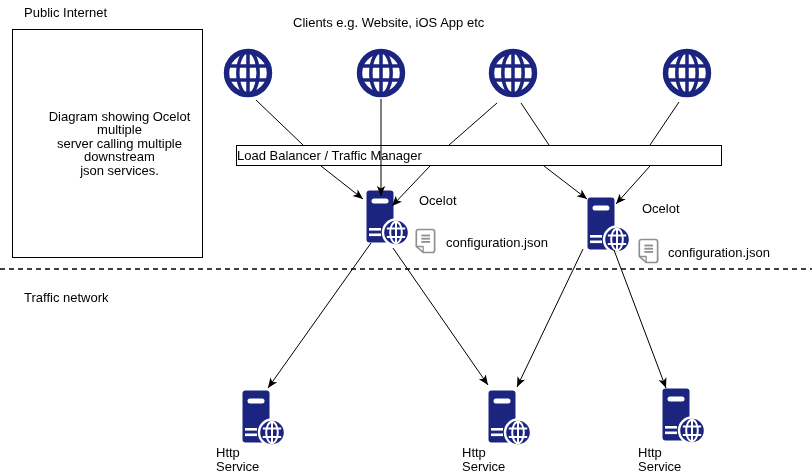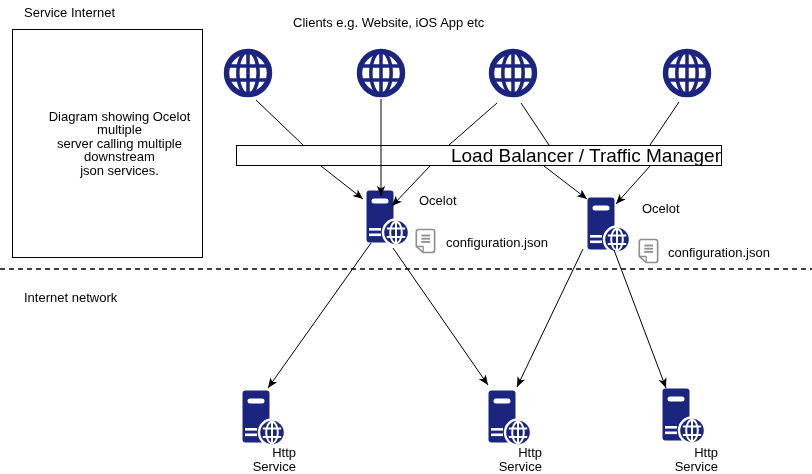"Service Internet" div.abs { text: Service -> Public }
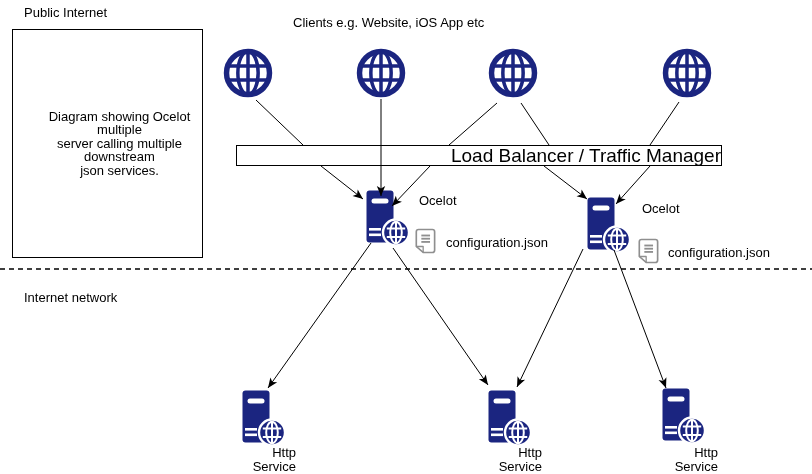"Load Balancer / Traffic Manager" #lb-box { font-size: 19px -> 13px; justify-content: flex-end -> flex-start }
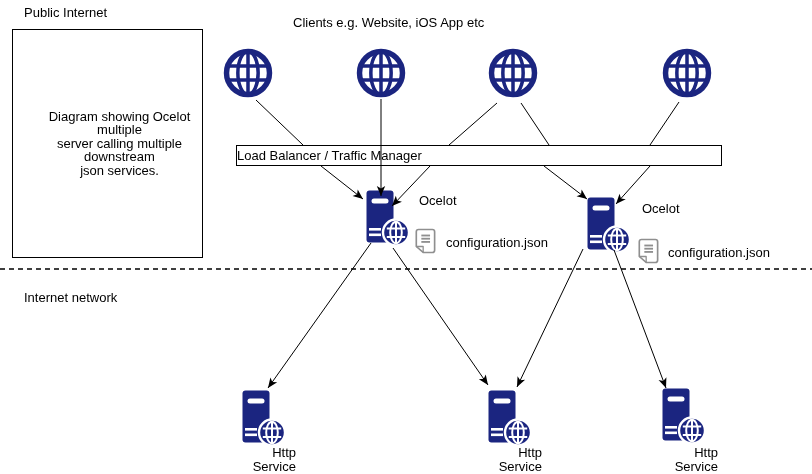"Internet network" div.abs { text: Internet -> Traffic }
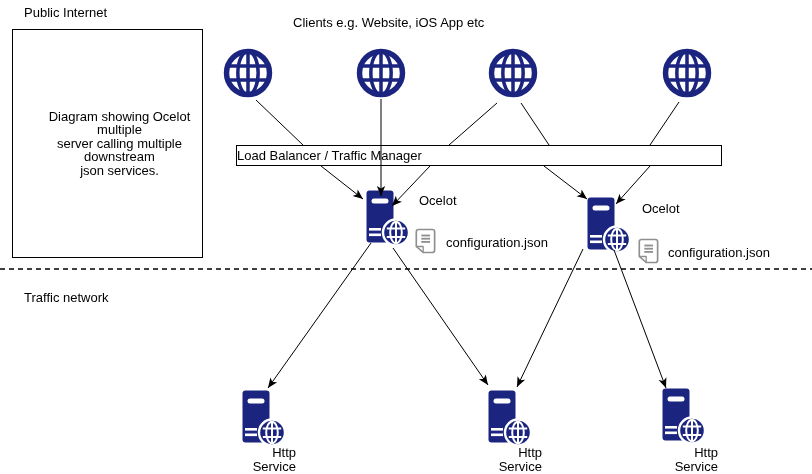"Http" .center-lbl { text-align: right -> left }
